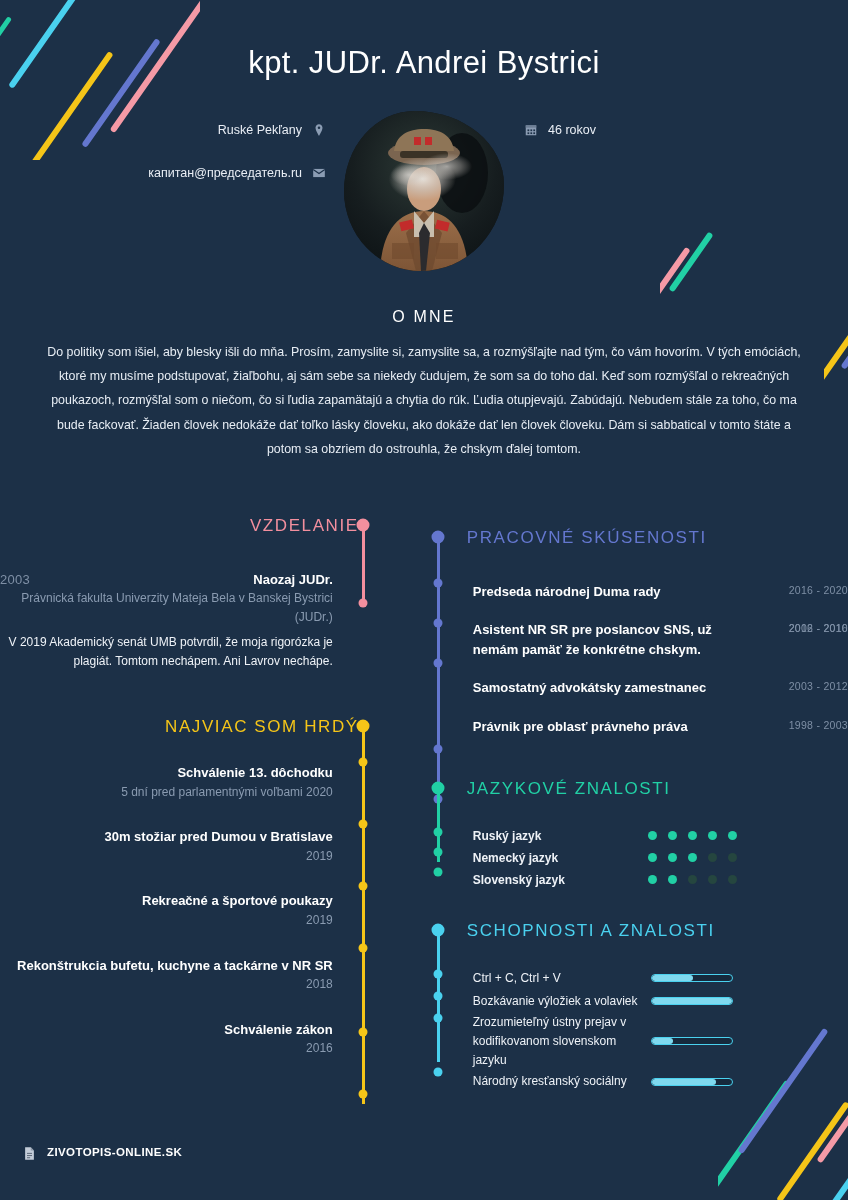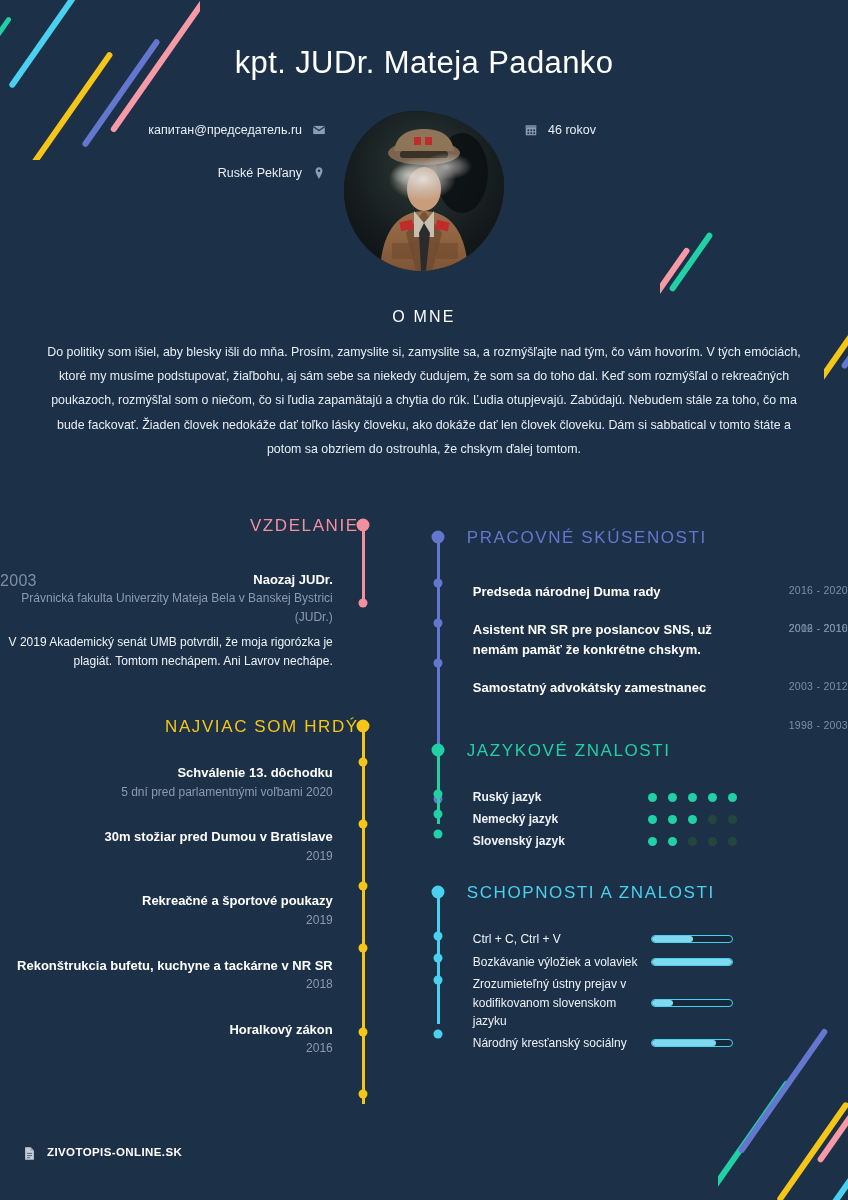"kpt. JUDr. Mateja Padanko" div.name { text: Mateja Padanko -> Andrei Bystrici }
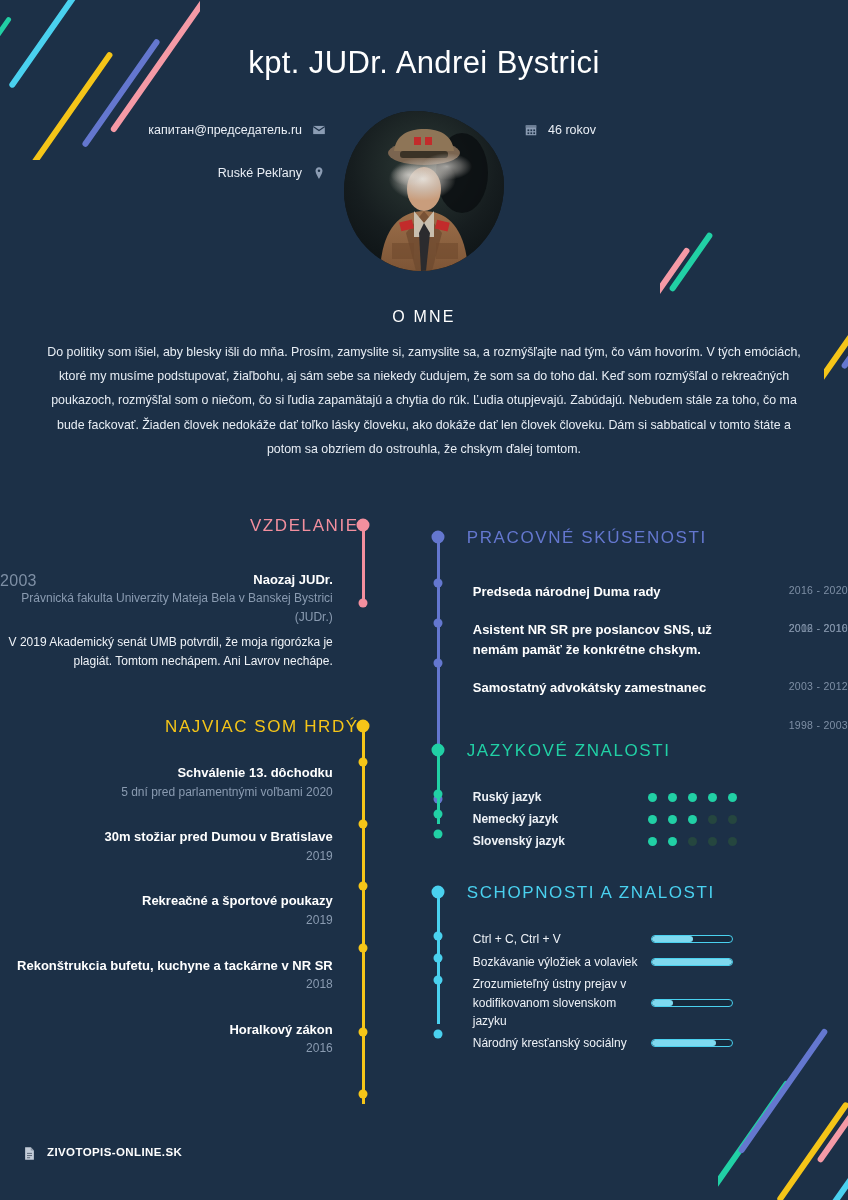"капитан@председатель.ru" div.contact-item { order: before "Ruské Pekľany" -> after "Ruské Pekľany" }
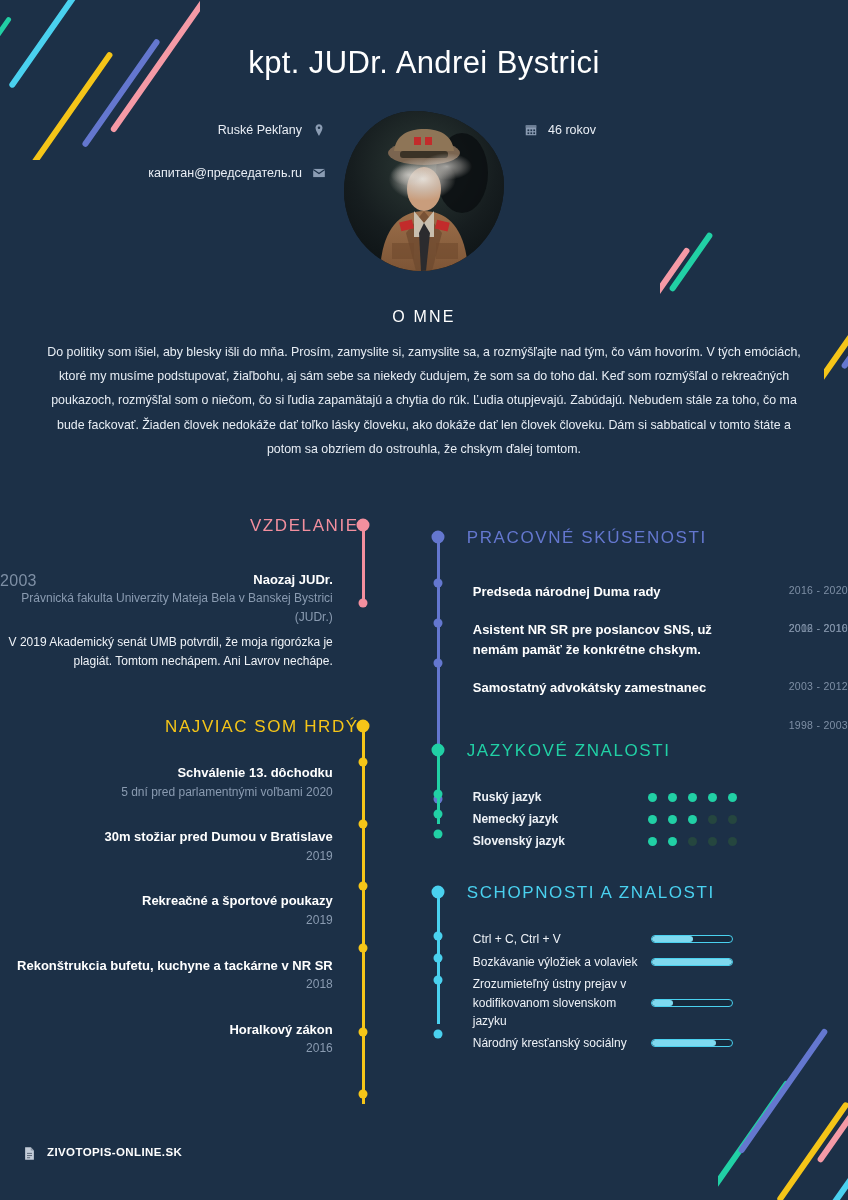"2003" .it-date-left { font-size: 16px -> 13px }
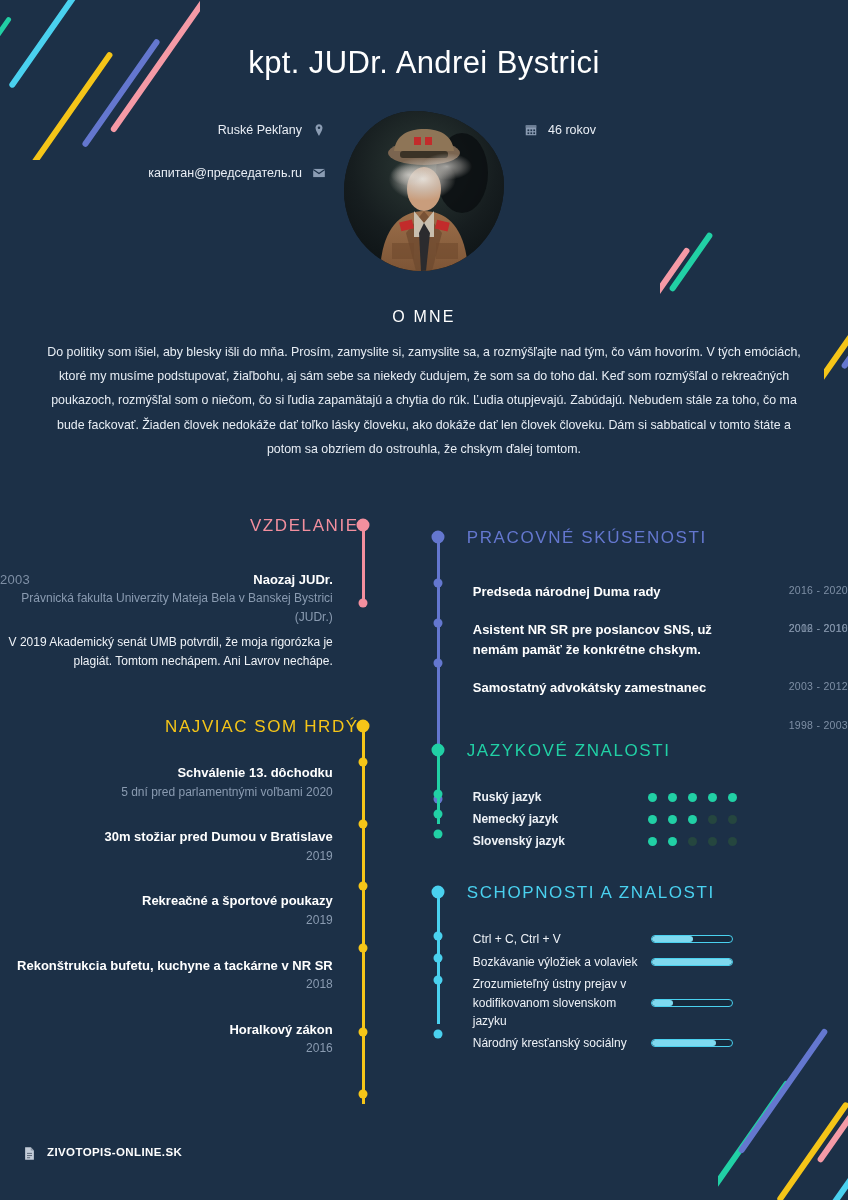"Právnik pre oblasť právneho práva" div.it-title { html: none -> <div>Právnik pre oblasť právneho práva</div> }
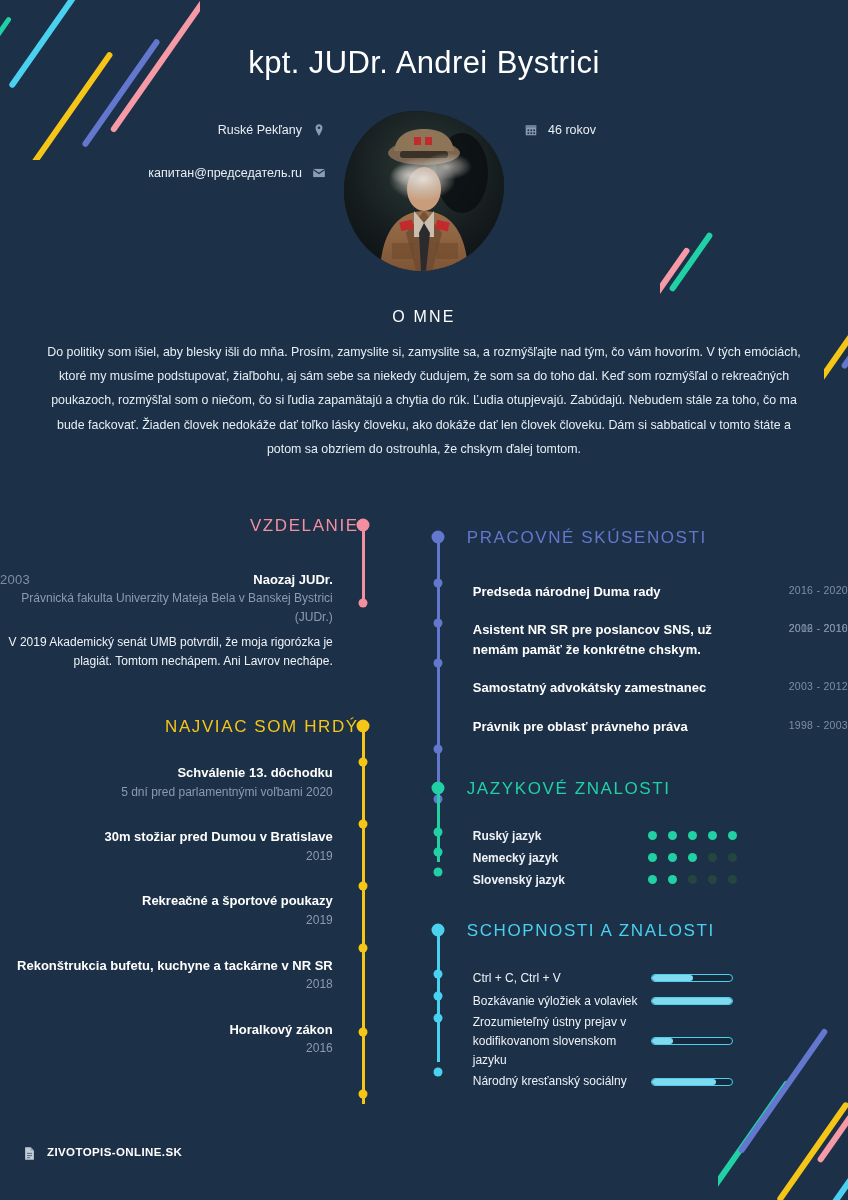"Horalkový zákon" div.it-title { text: Horalkový -> Schválenie }
